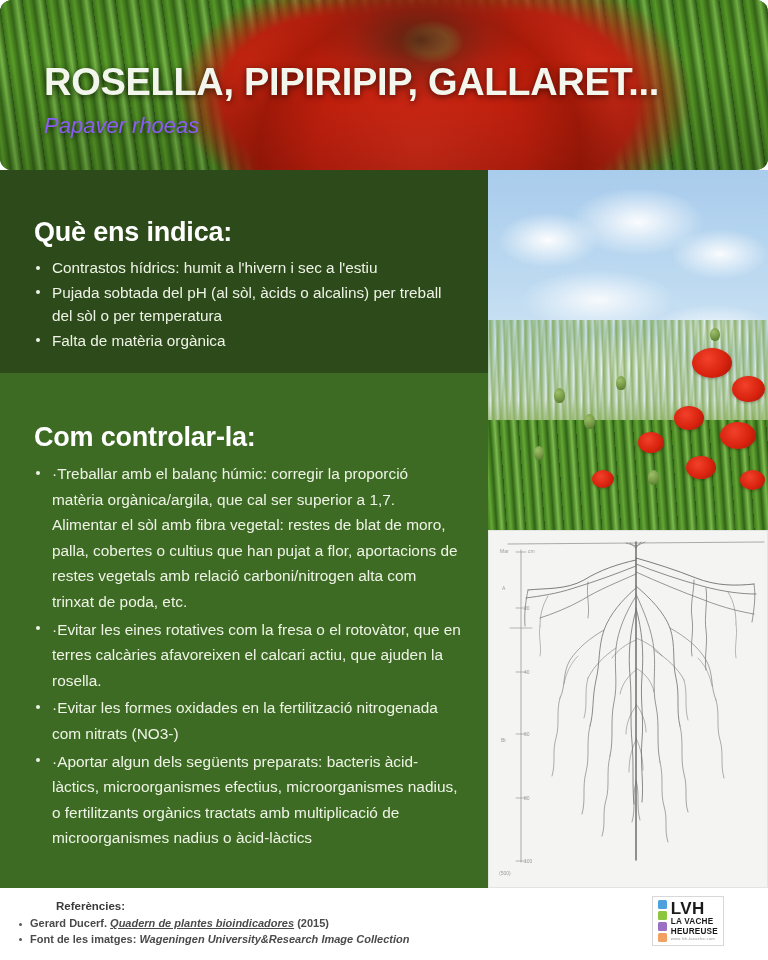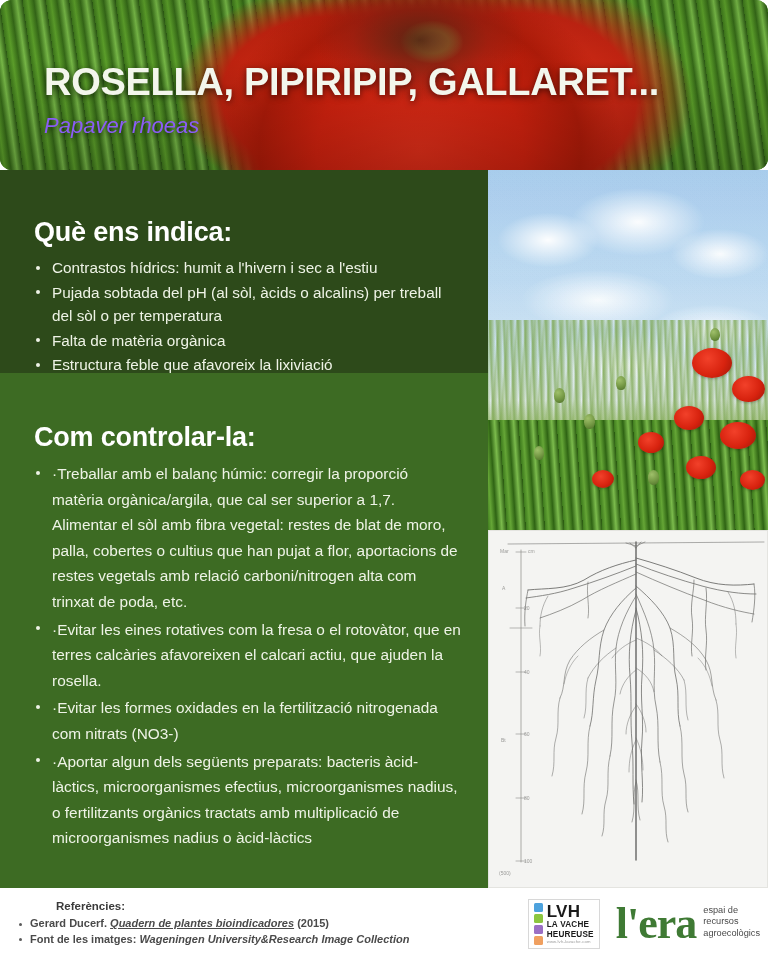"Estructura feble que afavoreix la" li { html: <li>Estructura feble que afavoreix la lixiviació</li> -> none }
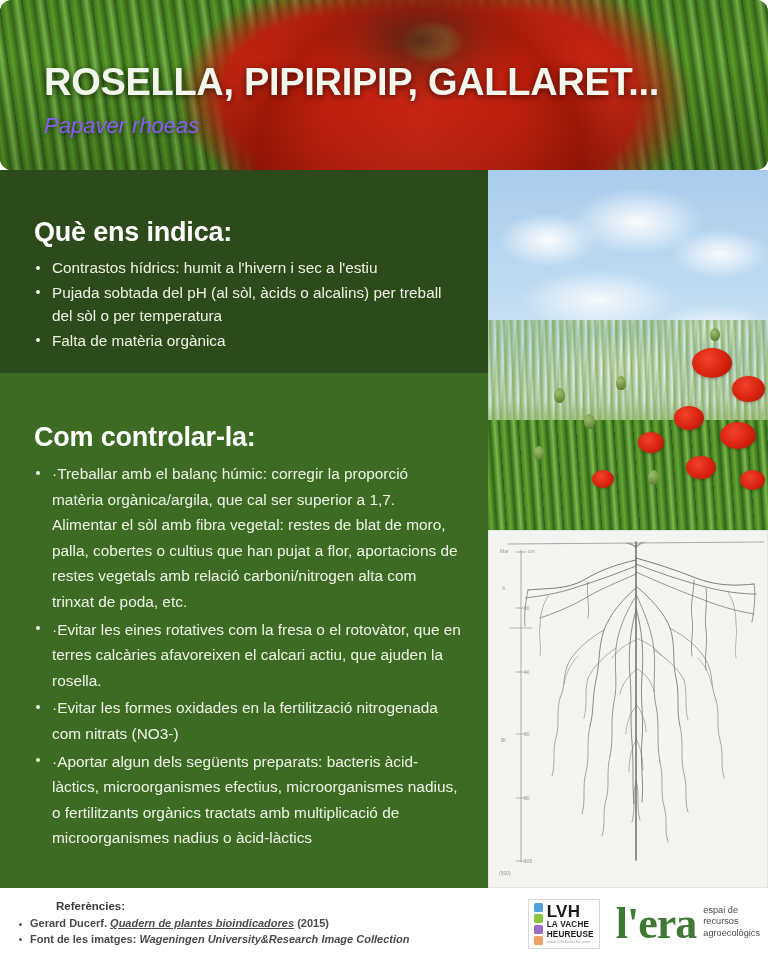"LVH" .logos { flex-direction: none -> column }
